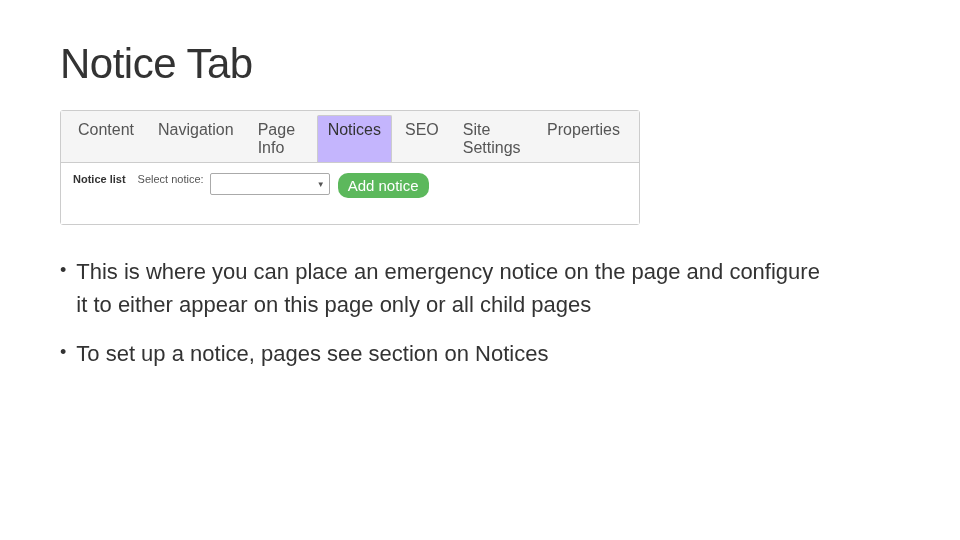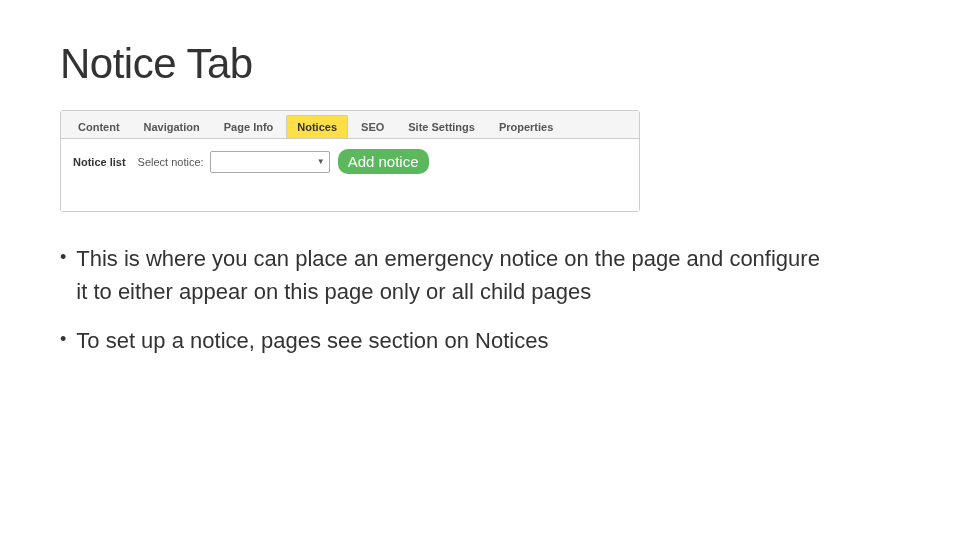"Content" .tab-item { font-size: 11px -> 16px; font-weight: bold -> none }
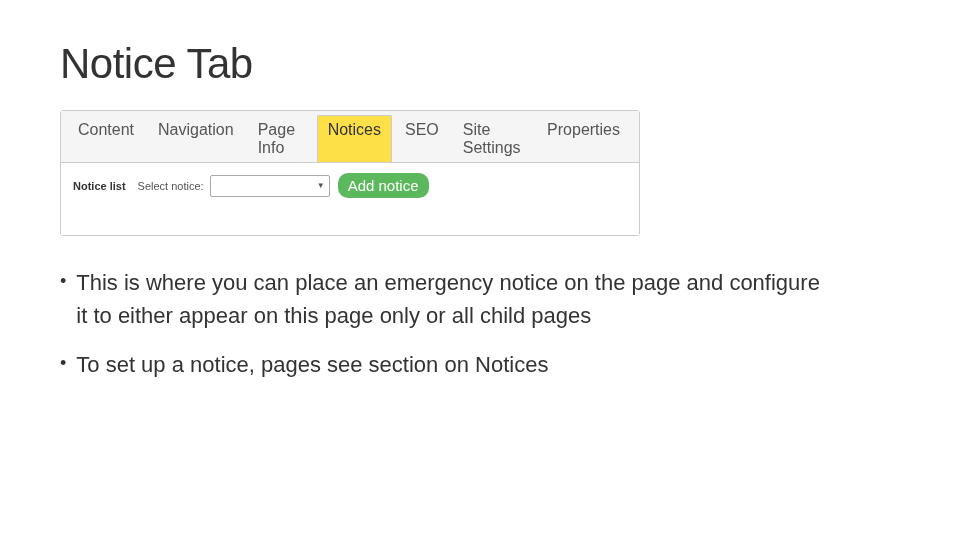"Notices" .tab-item.active { background: #fde047 -> #c4b5fd }
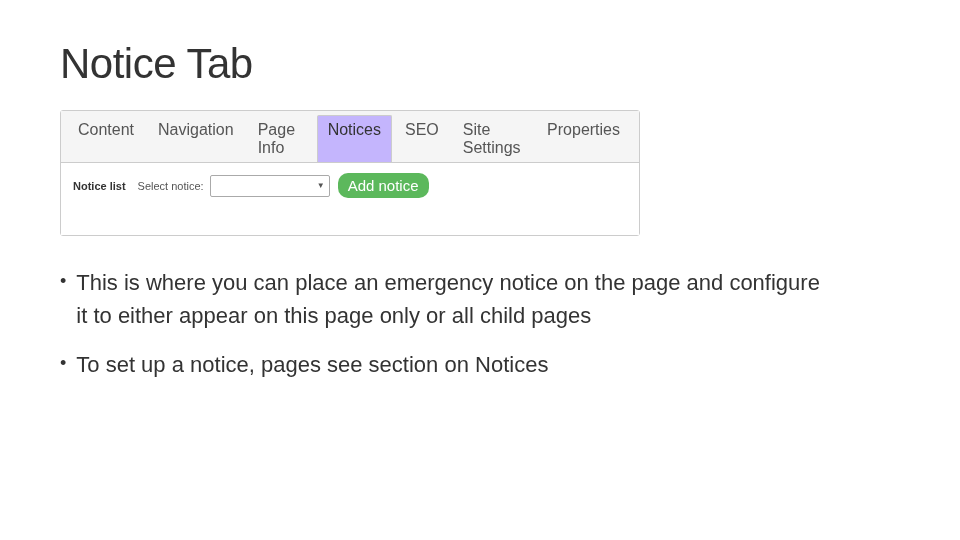"Notice list" .notice-list-row { align-items: center -> flex-start; margin-bottom: 23px -> 12px }
